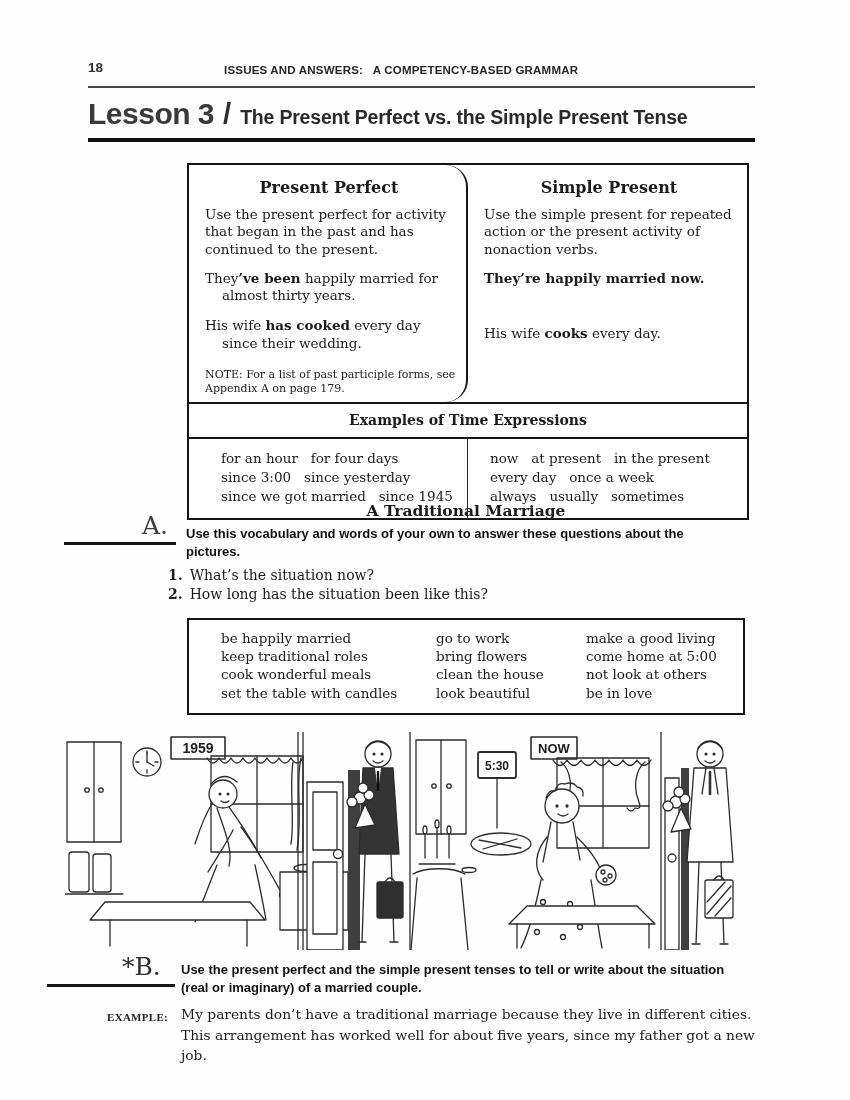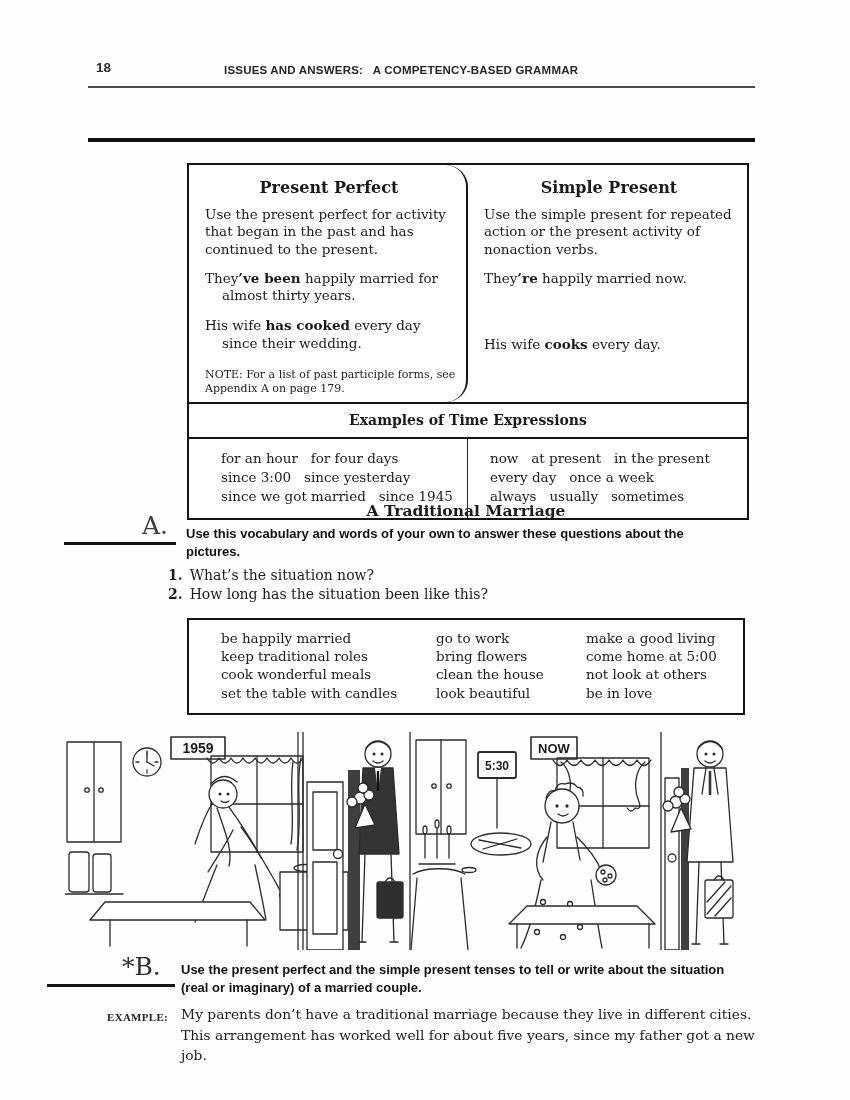"18" .pagenum { margin-left: 8px -> none }
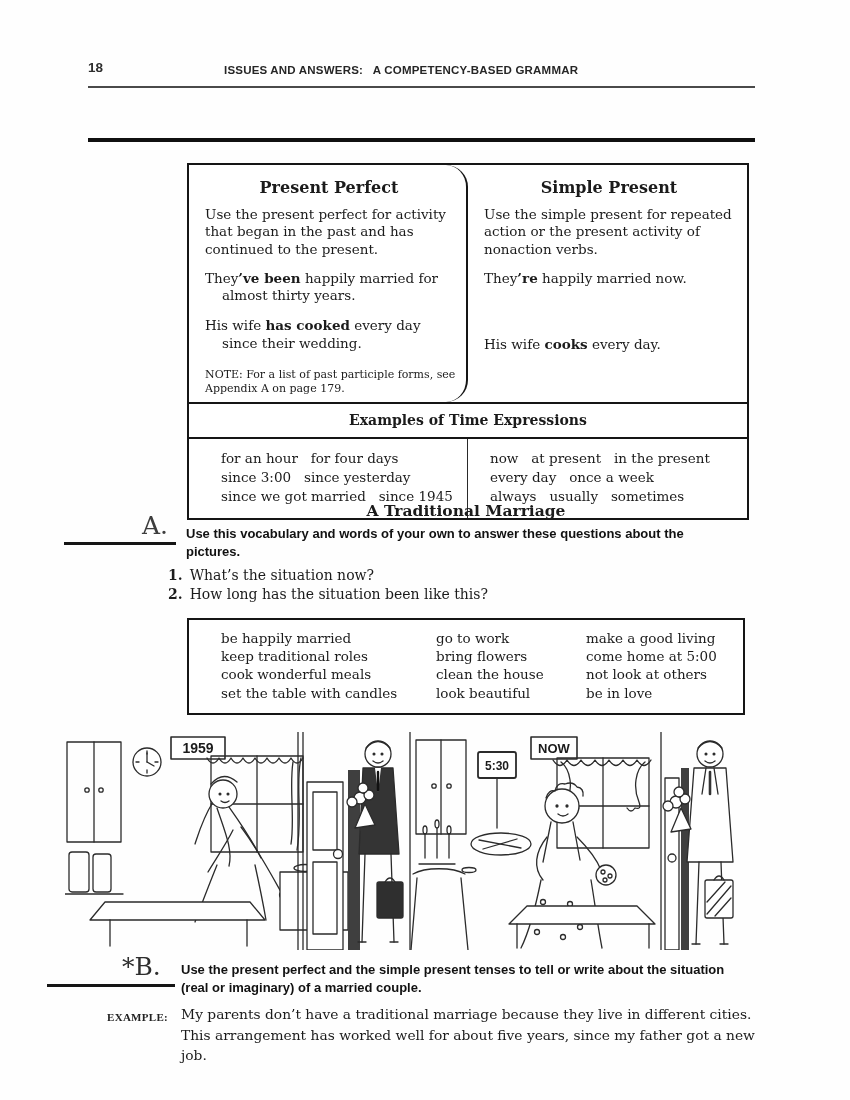"Lesson 3" div.lesson { html: none -> <div> <span>Lesson 3</span> <span>/</span> <span>The Present Perfect vs. the Simple Present Tense</span> </div> }
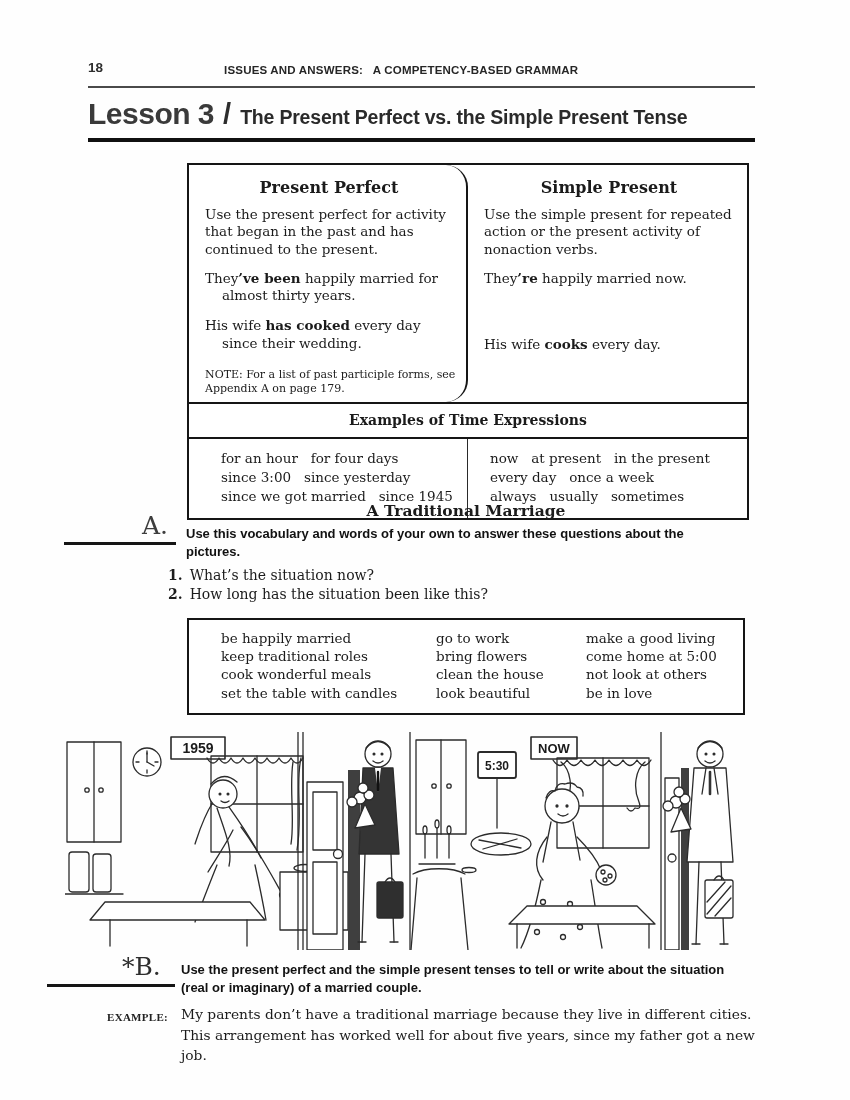"They’re happily married now." .gt-ex.gap { font-weight: none -> bold; margin-bottom: 49px -> 38px }
